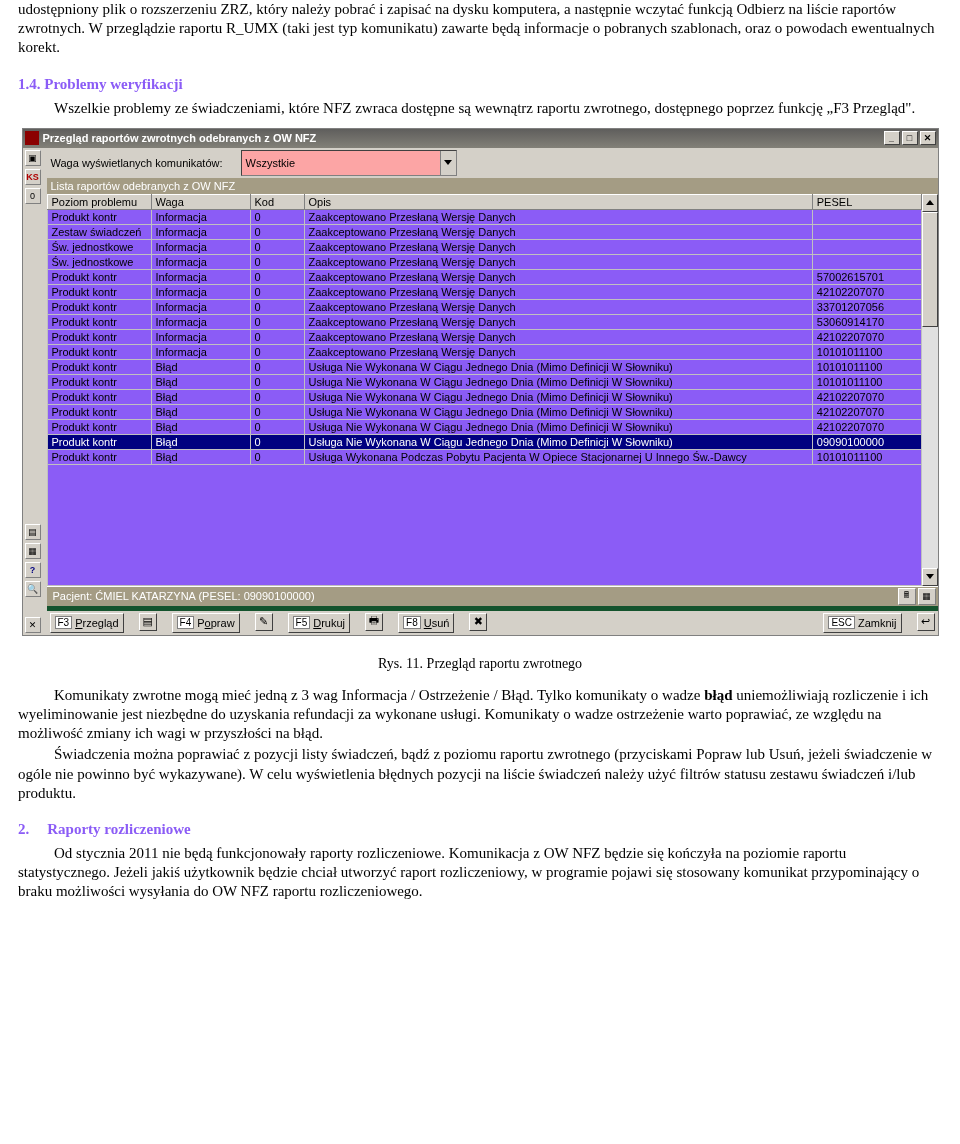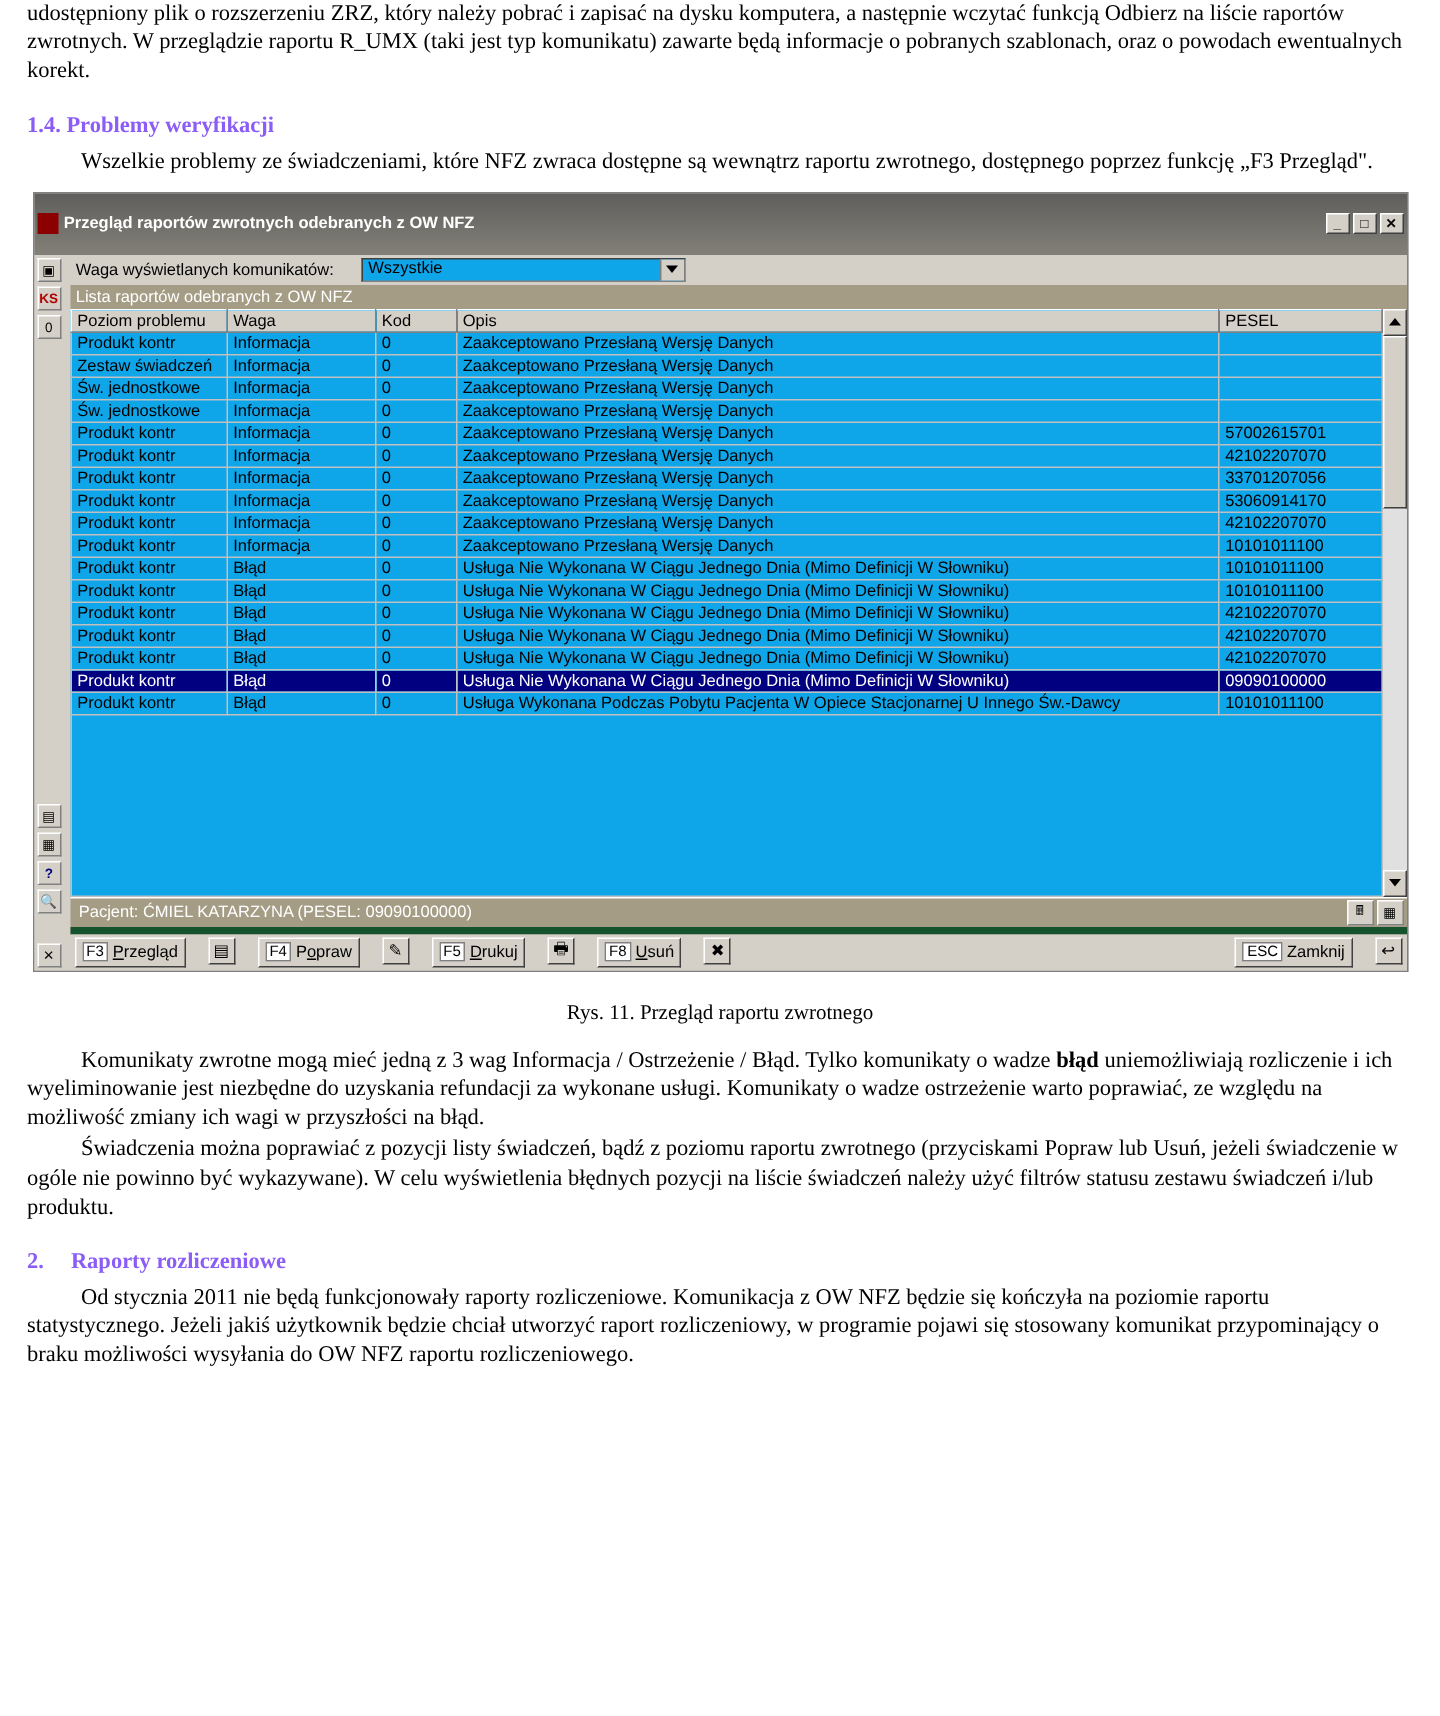"Przegląd raportów zwrotnych odebranych z" .titlebar { padding: 11px 2px -> 0 2px }
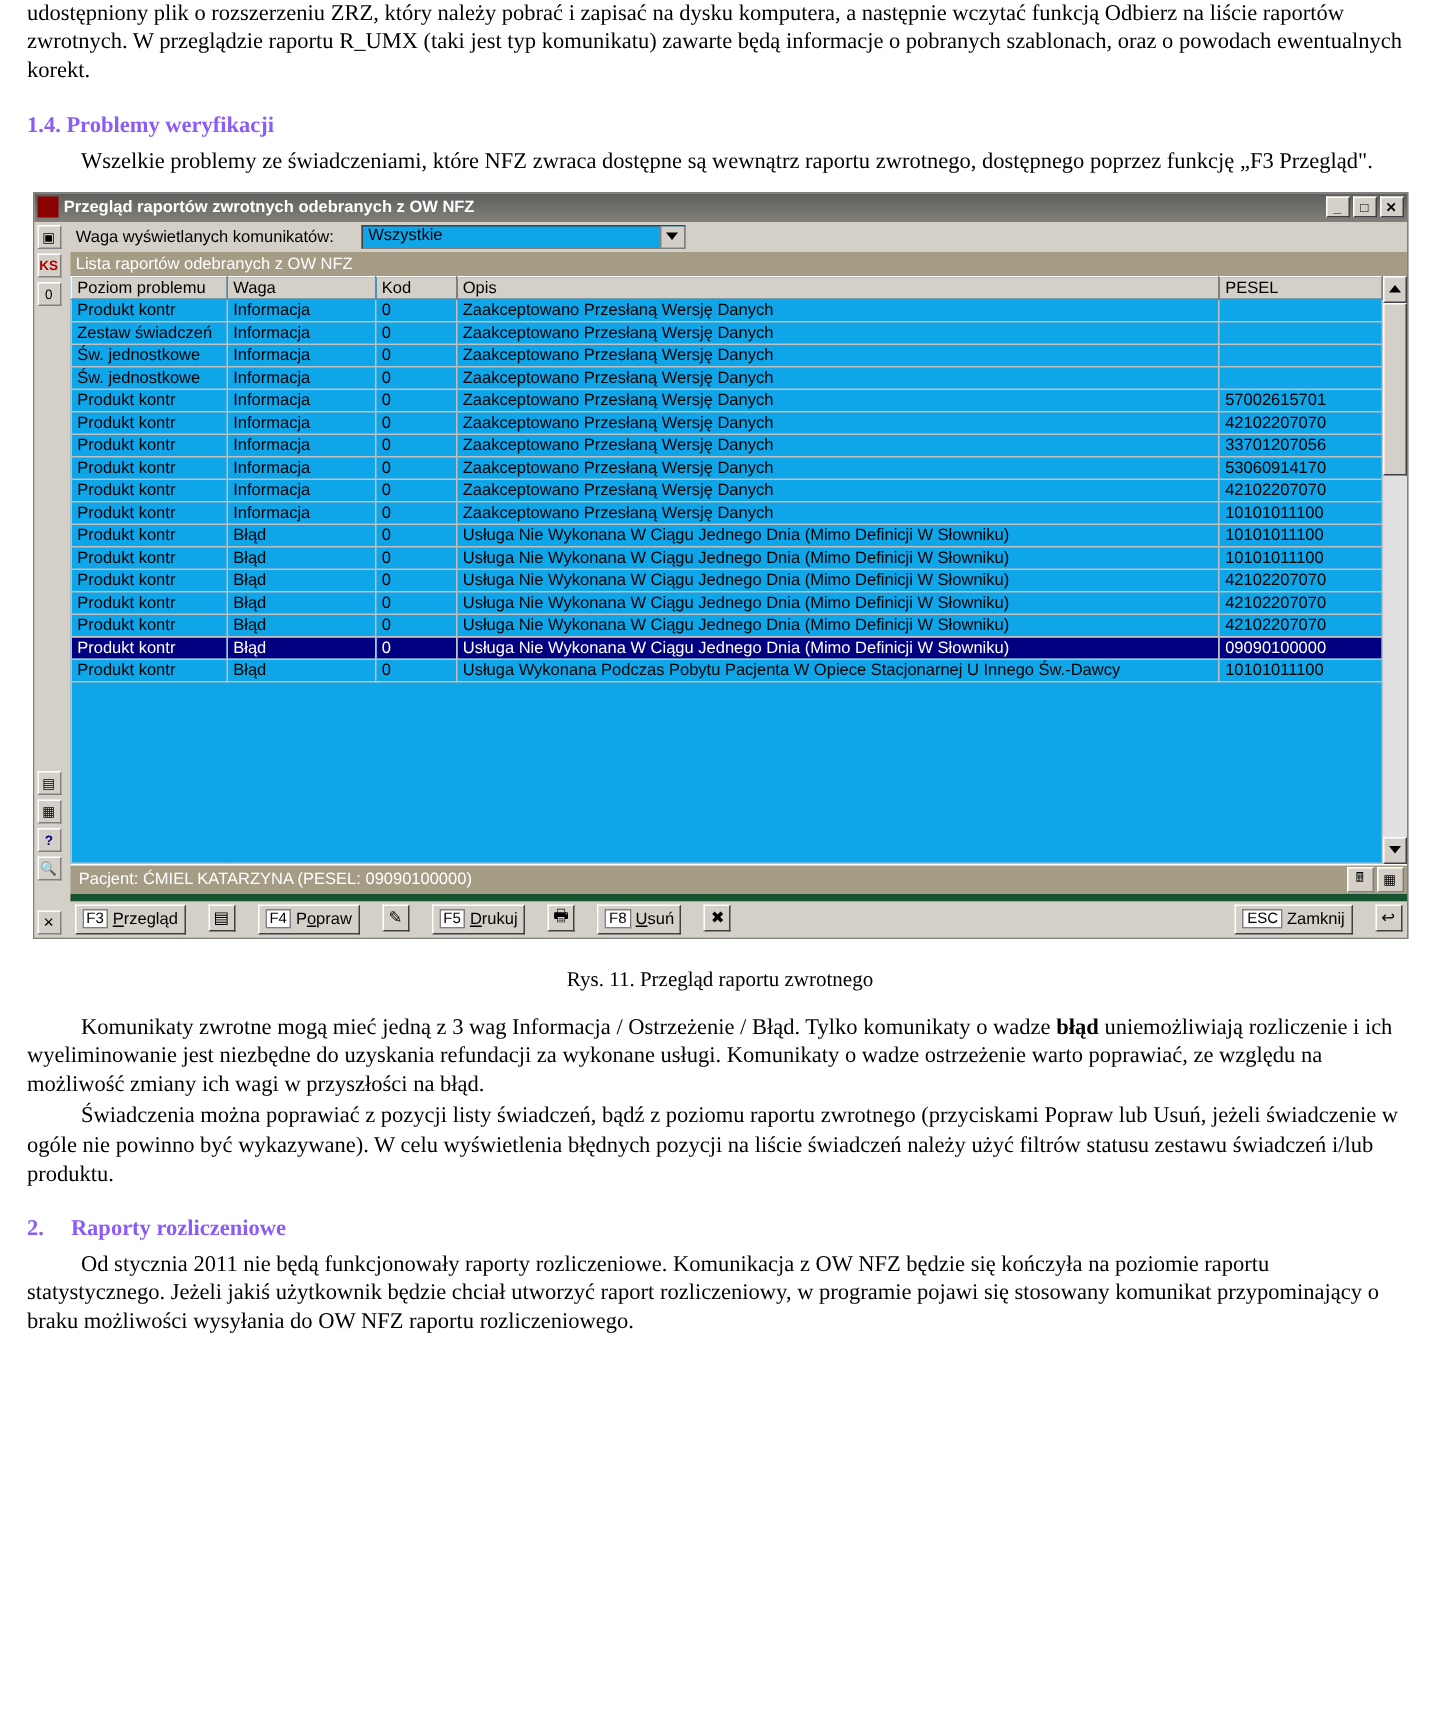"Wszystkie" .combo { align-items: none -> center; background: #0ea5e9 -> #fca5a5; height: 16px -> 26px }
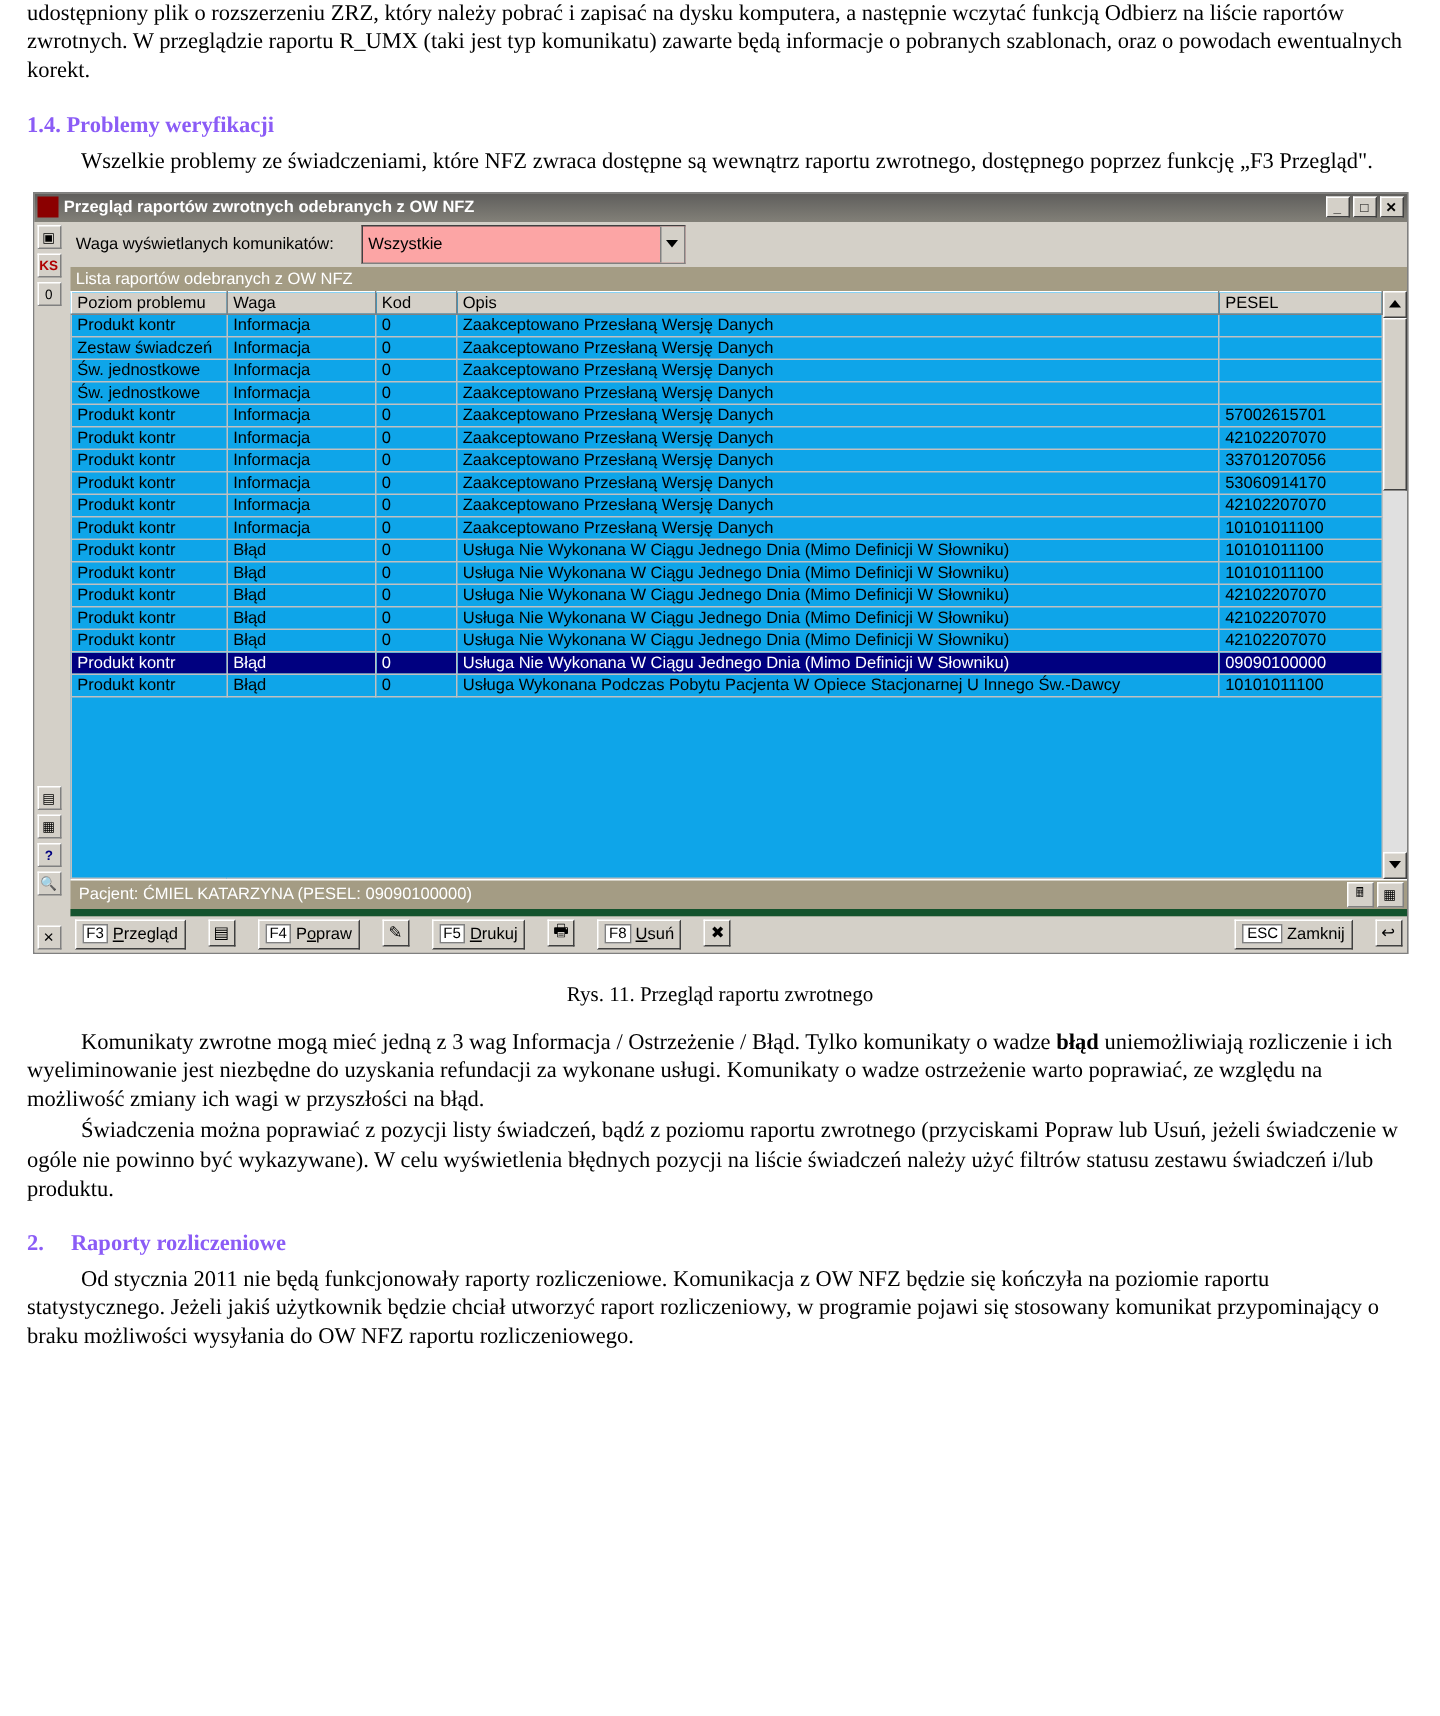"Poziom problemu" .grid-wrap { background: #0ea5e9 -> #8b5cf6 }
